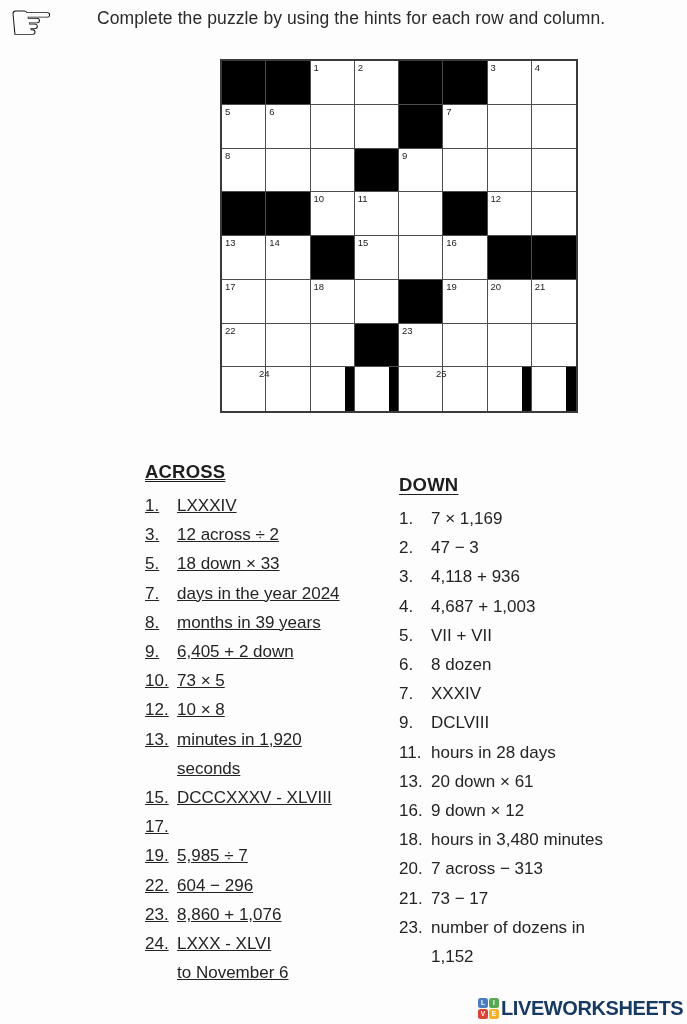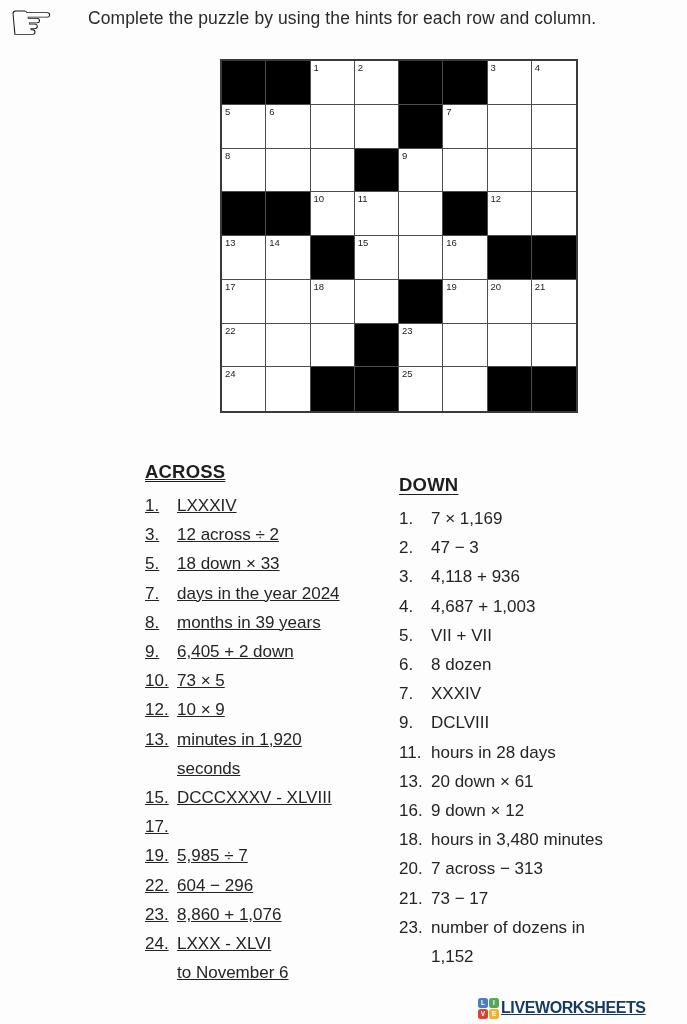"Complete the puzzle by using" .instruction { left: 88px -> 97px }
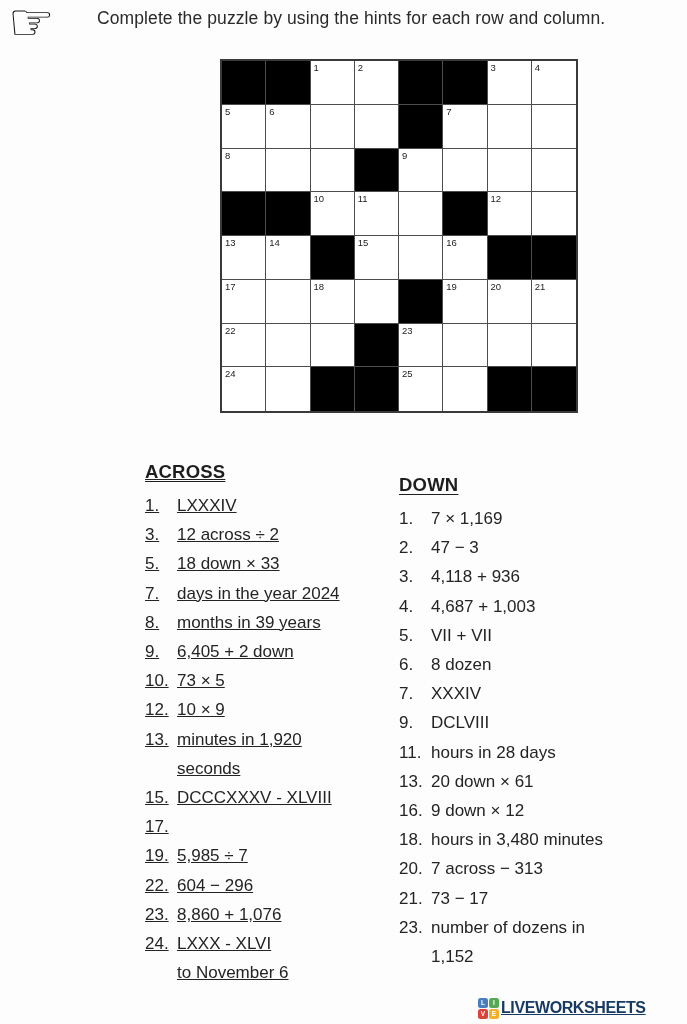"24" .cell:nth-child(n+57) { margin-left: none -> 34px }
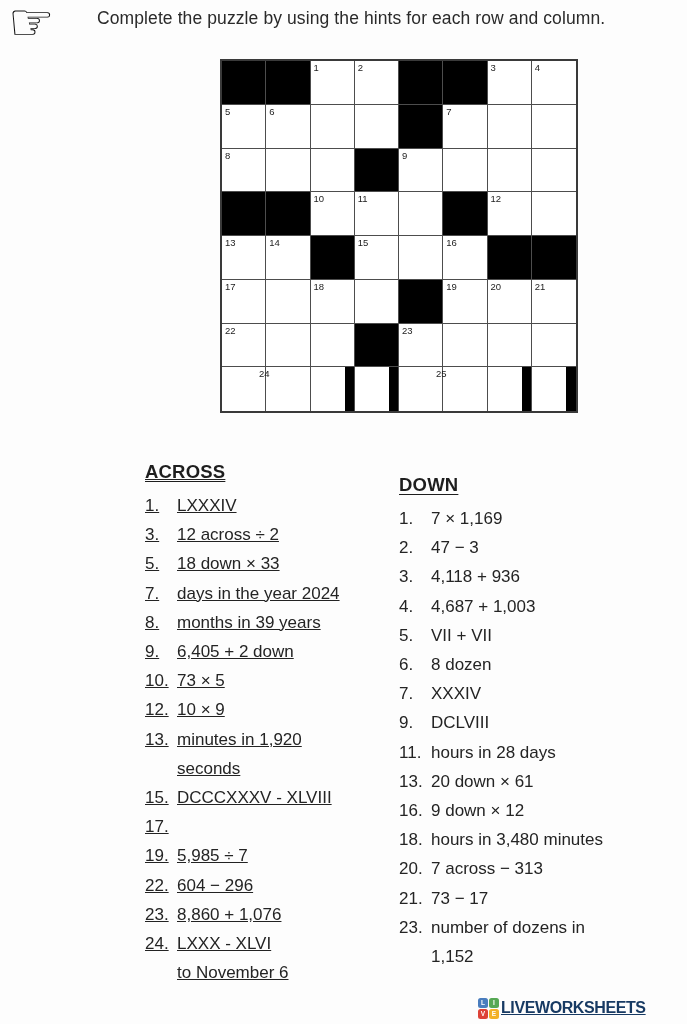"10 × 9" span.ctext { text: 9 -> 8 }
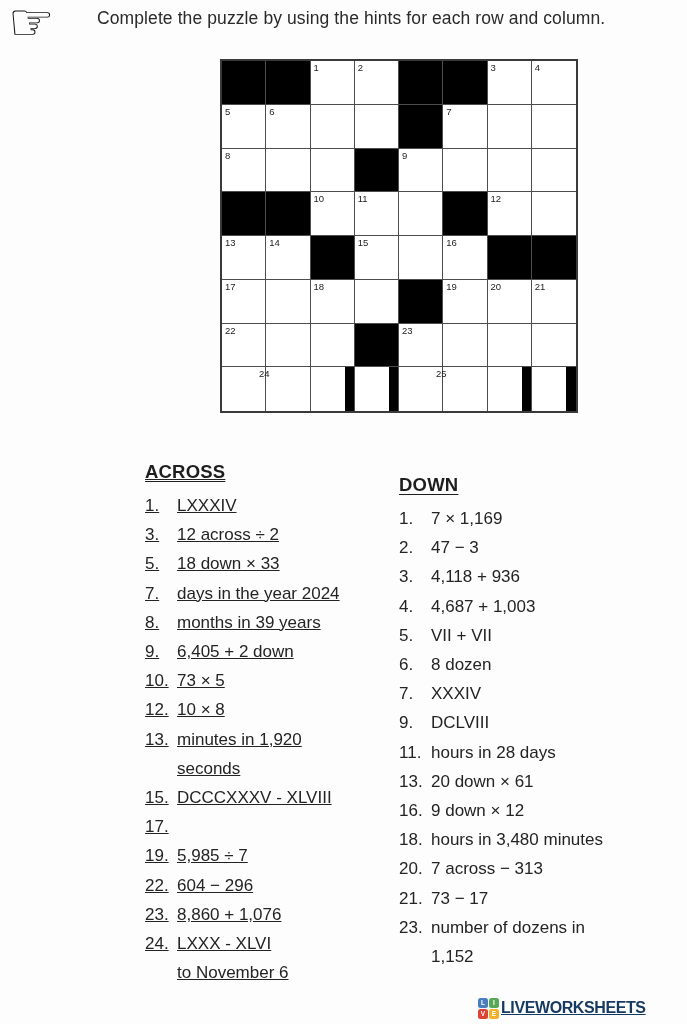"LIVEWORKSHEETS" .lw-text { font-size: 16px -> 20px; text-decoration: underline -> none }
